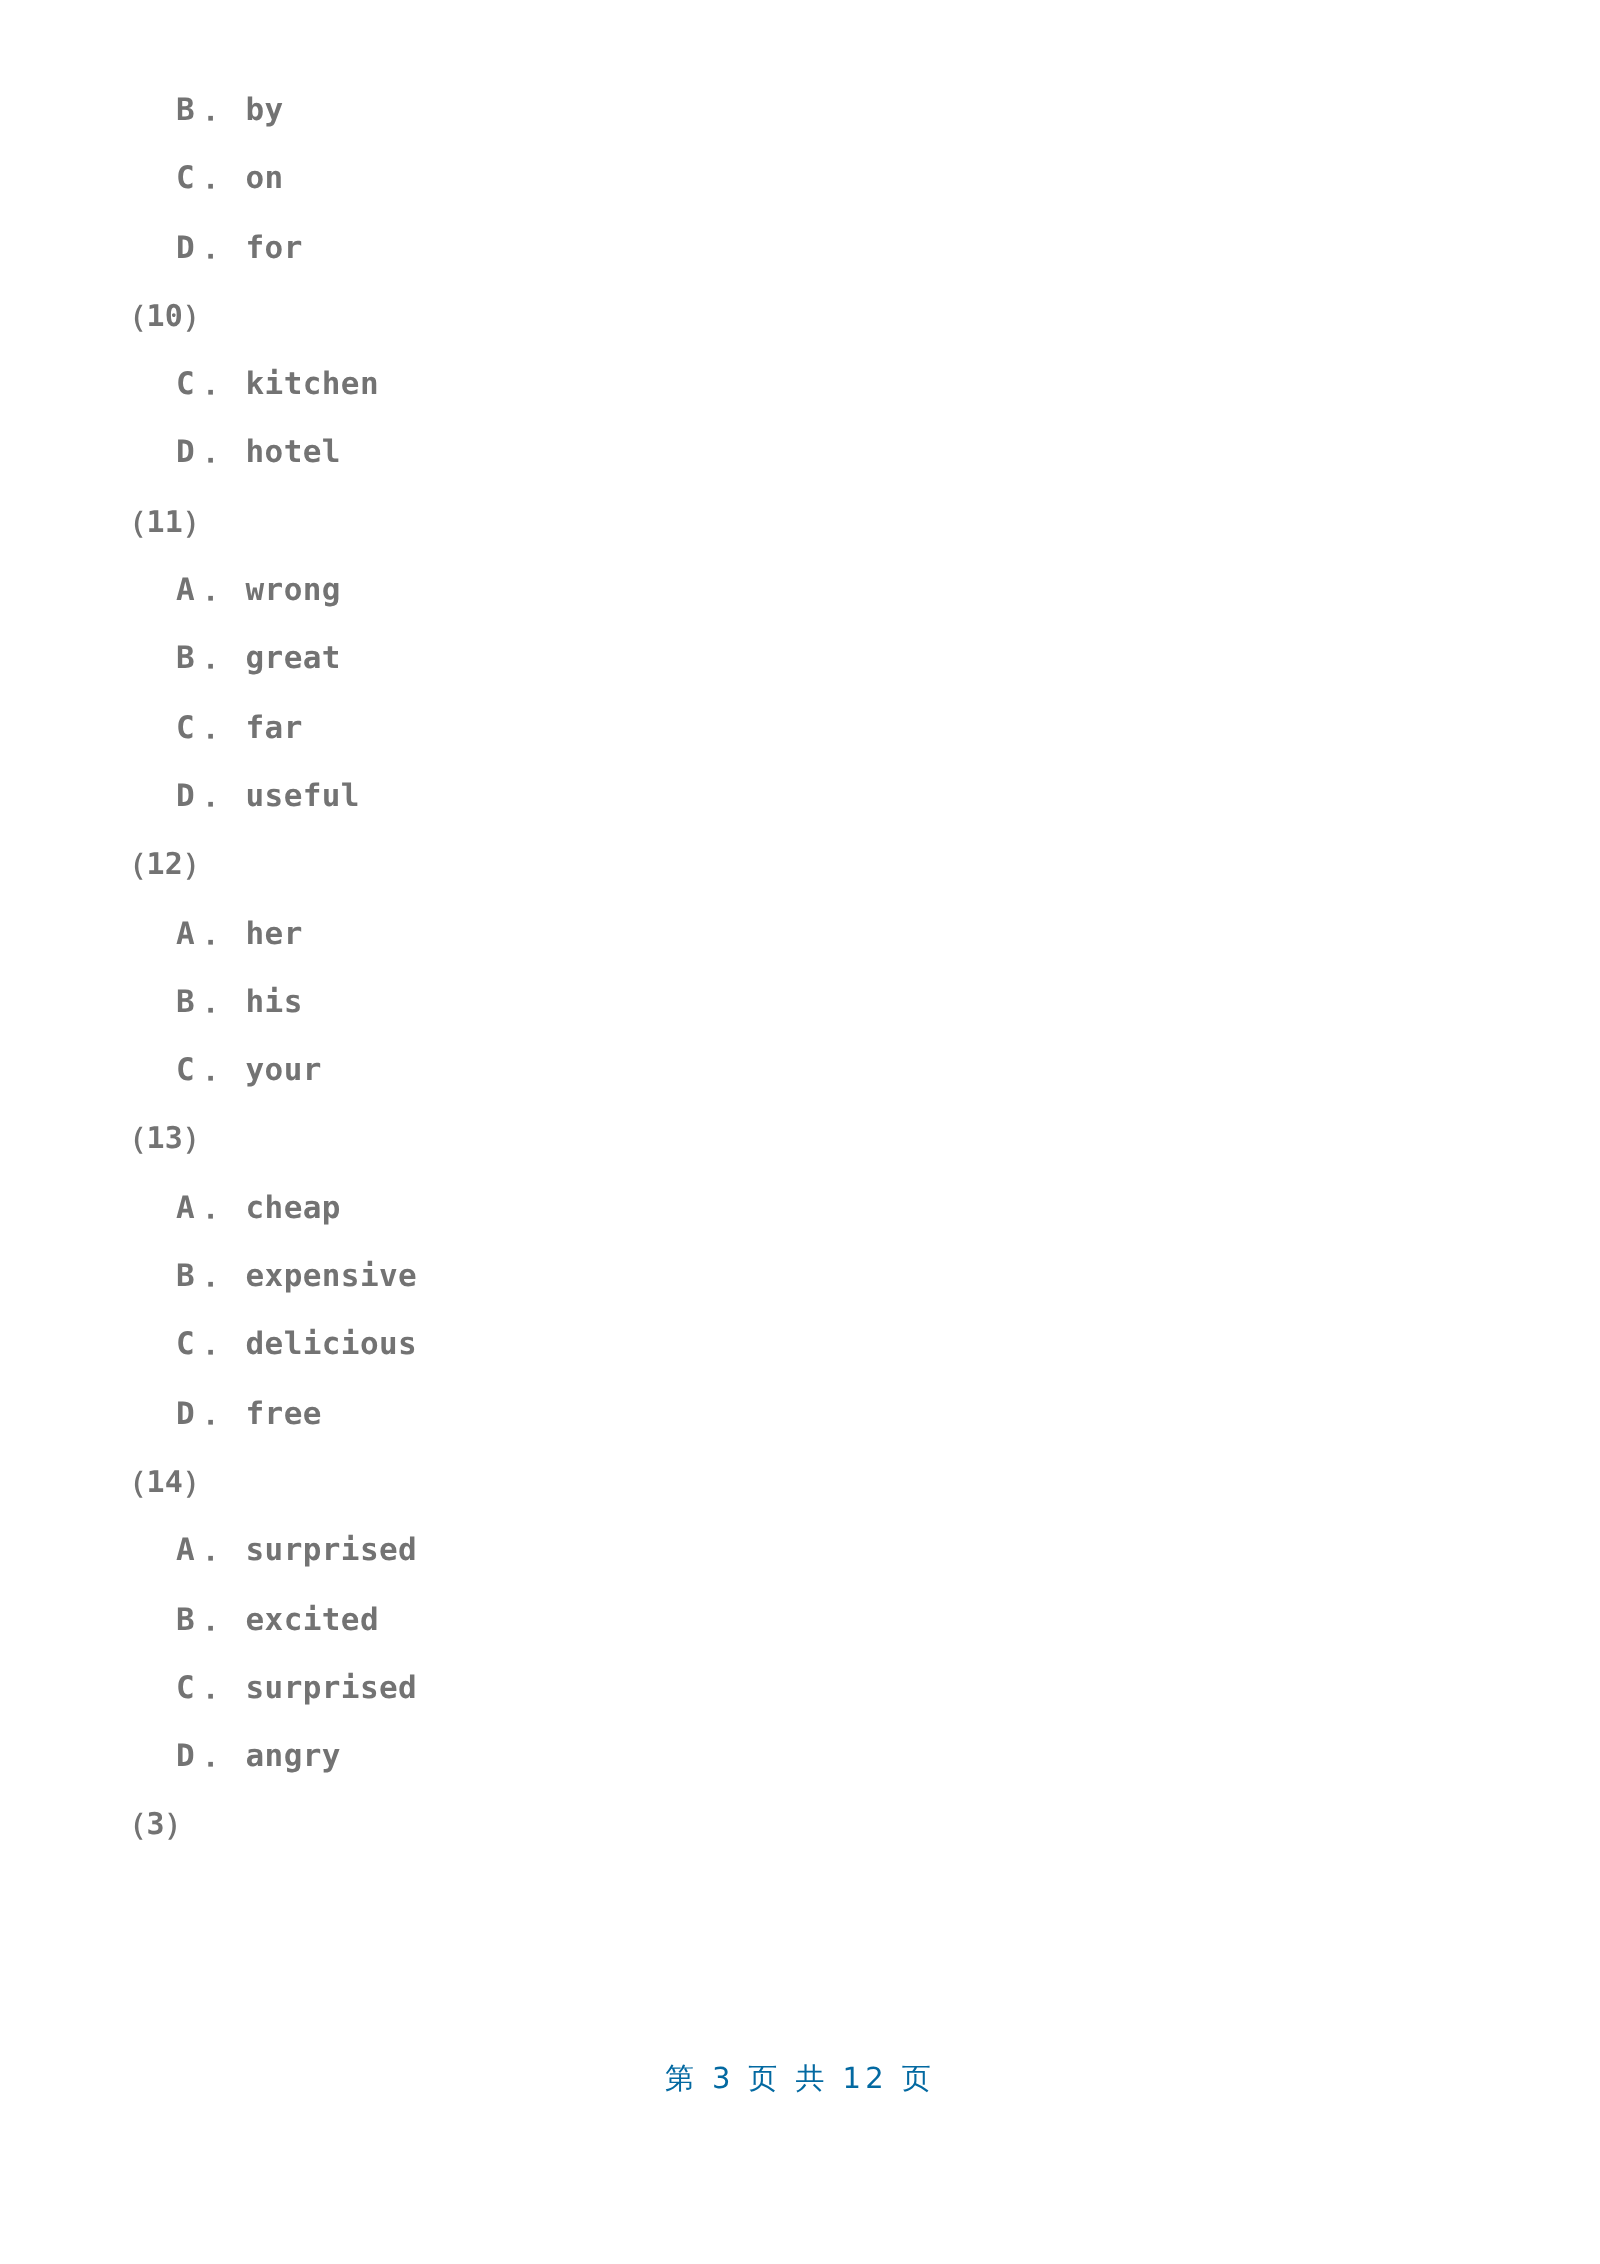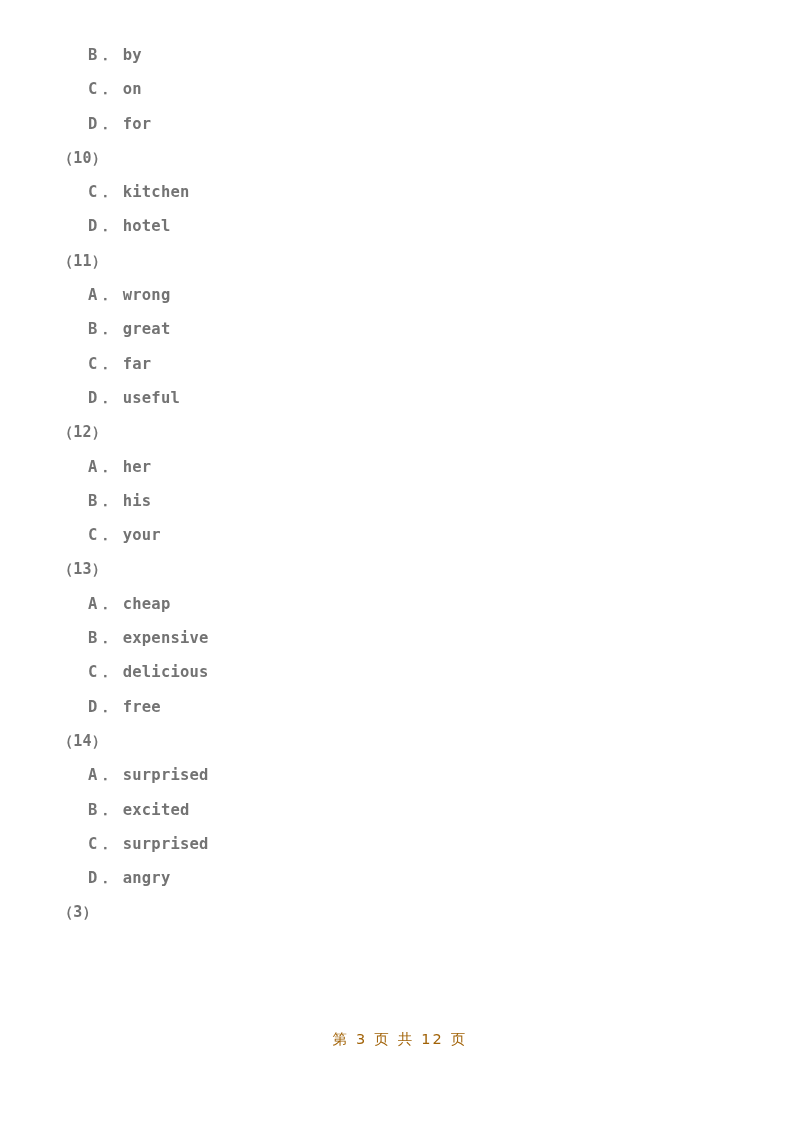"第 3 页 共 12" .footer { color: #a16207 -> #0369a1 }
